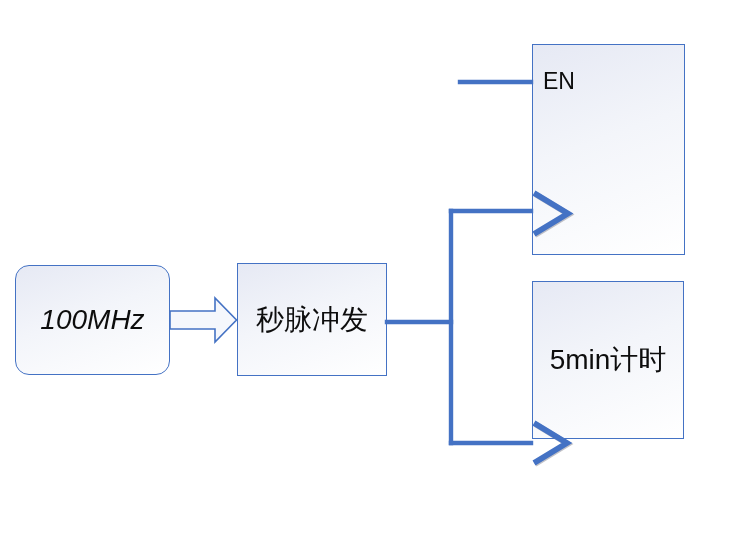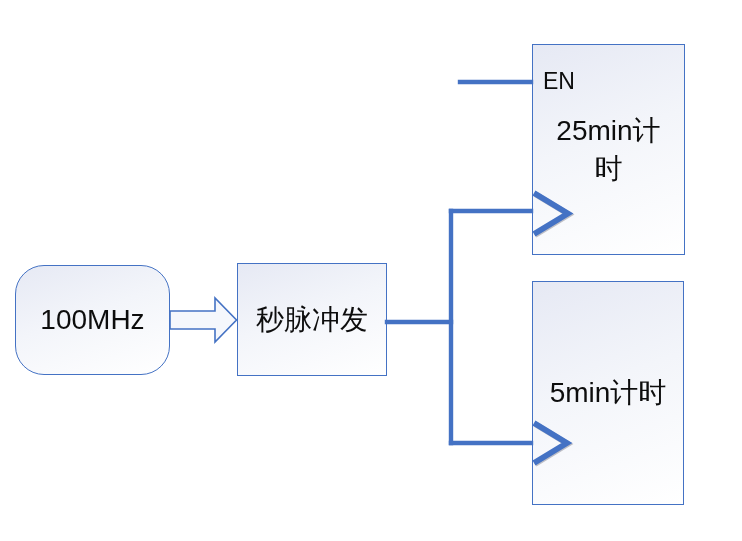"25min计" div.node-label { html: <div> <div>25min计</div> <div>时</div> </div> -> none }
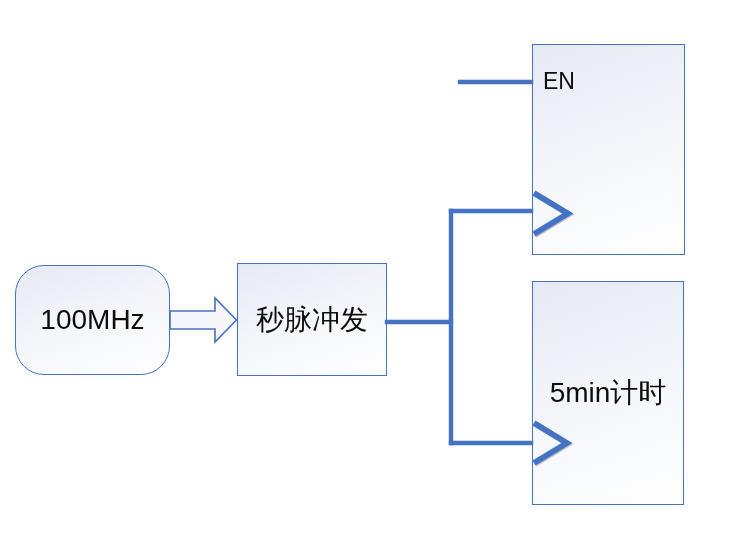"100MHz" #clock-node { border-radius: 29px -> 14px; font-style: none -> italic }
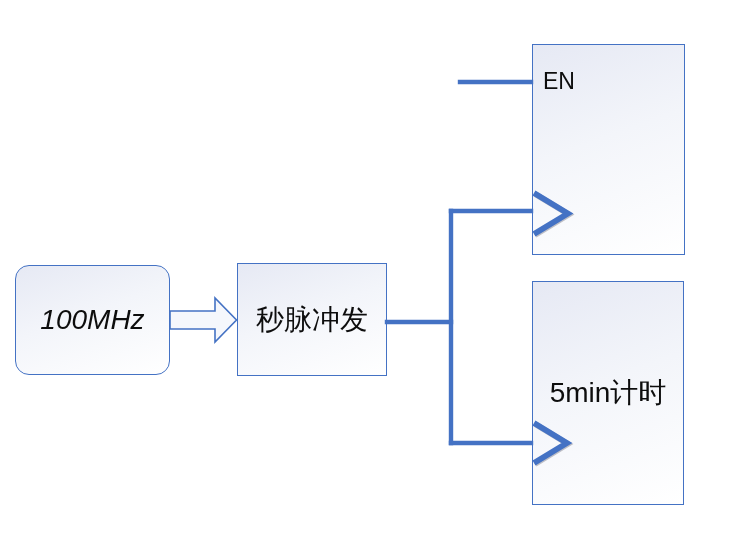"5min计时" #timer-5min-node { height: 224px -> 158px }
